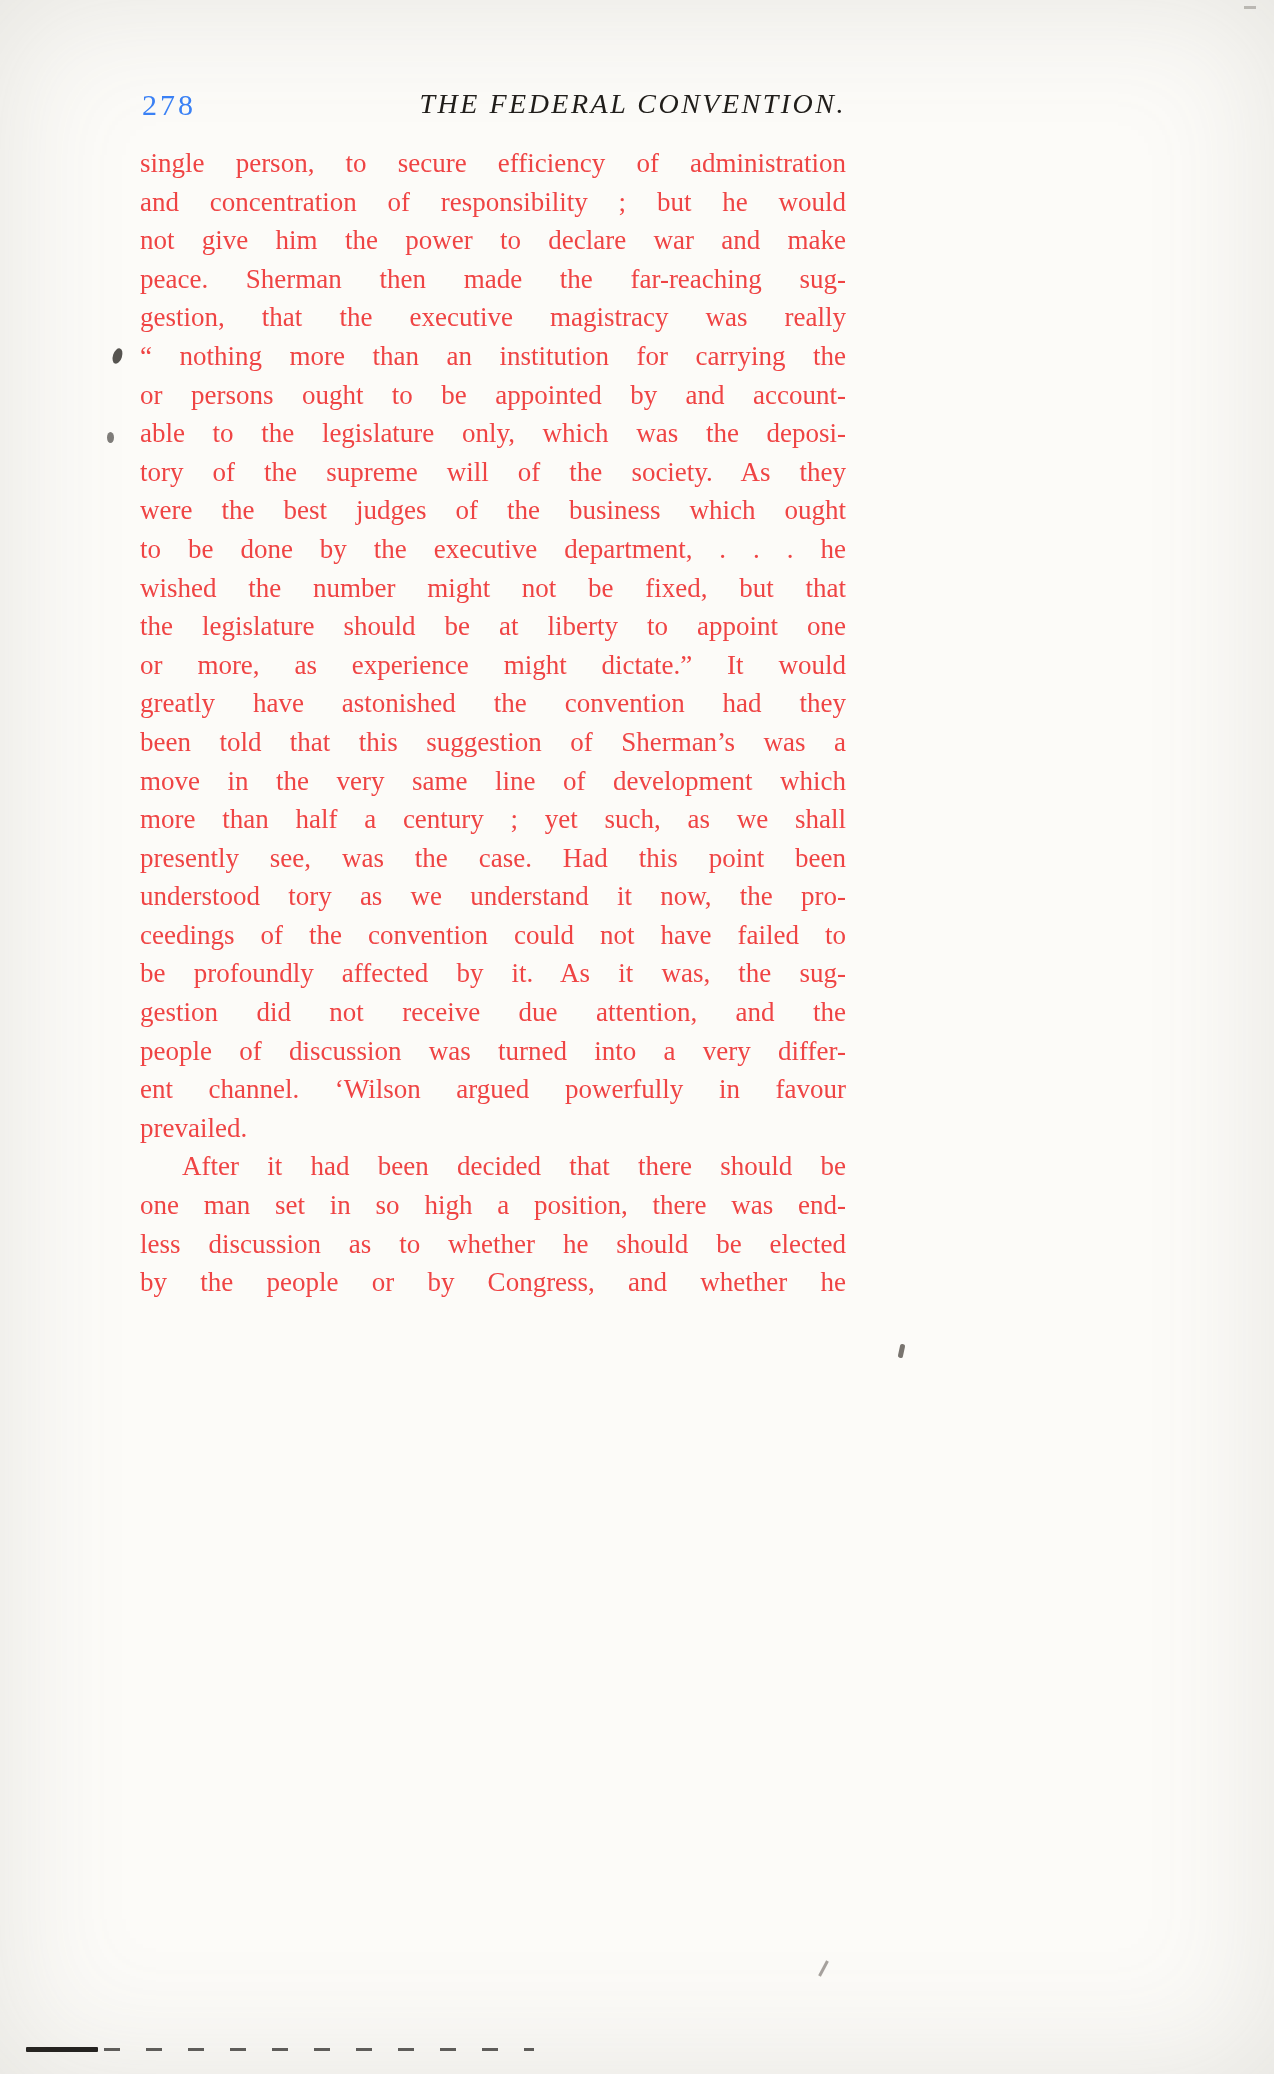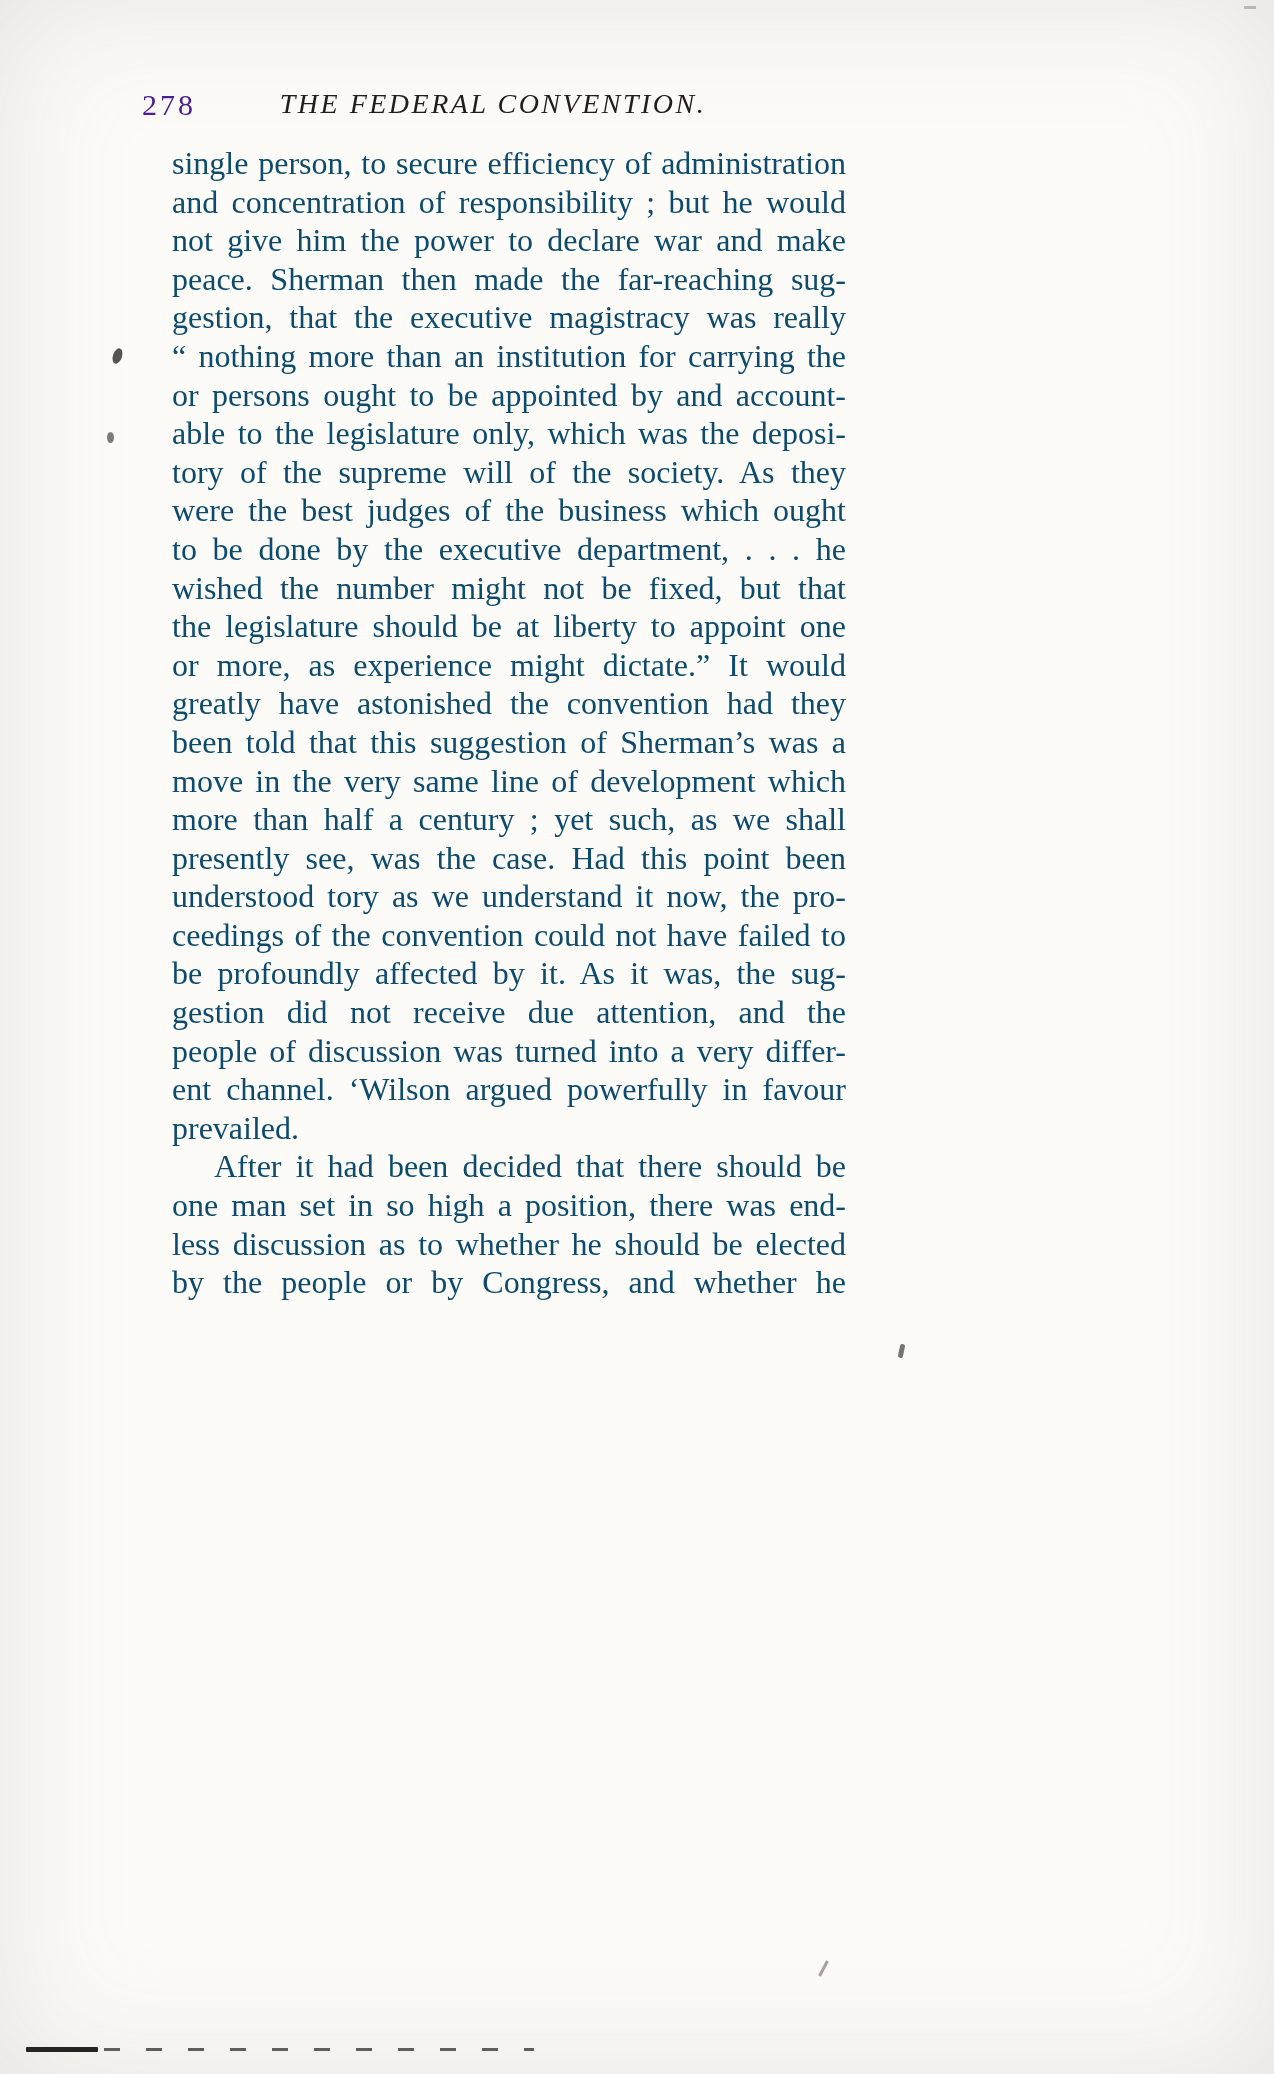"278" .page-number { color: #4c1d95 -> #3b82f6 }
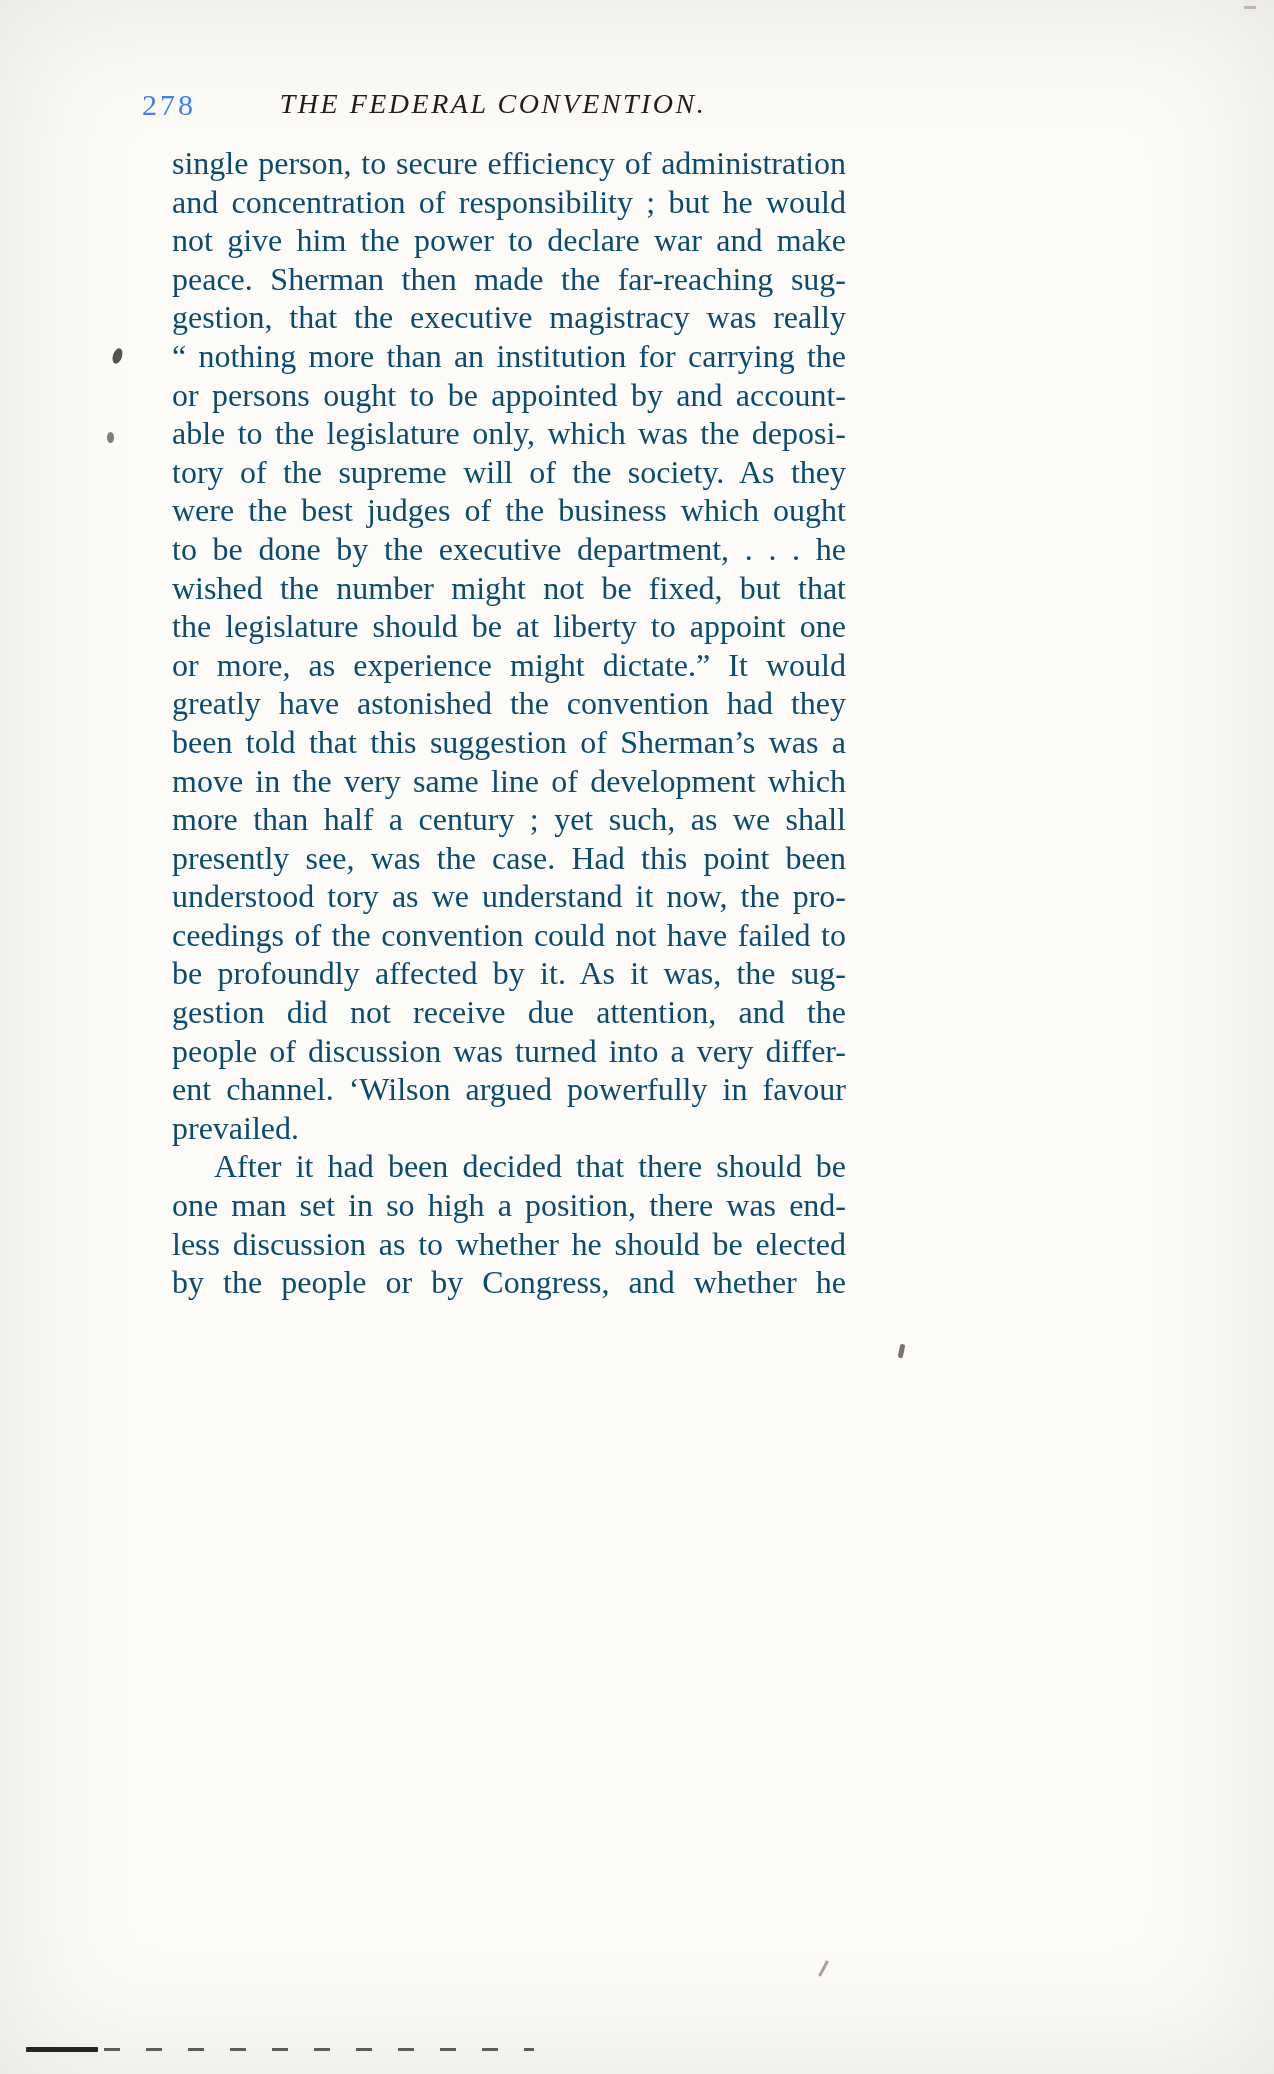"THE FEDERAL CONVENTION." .running-title { text-align: center -> right }
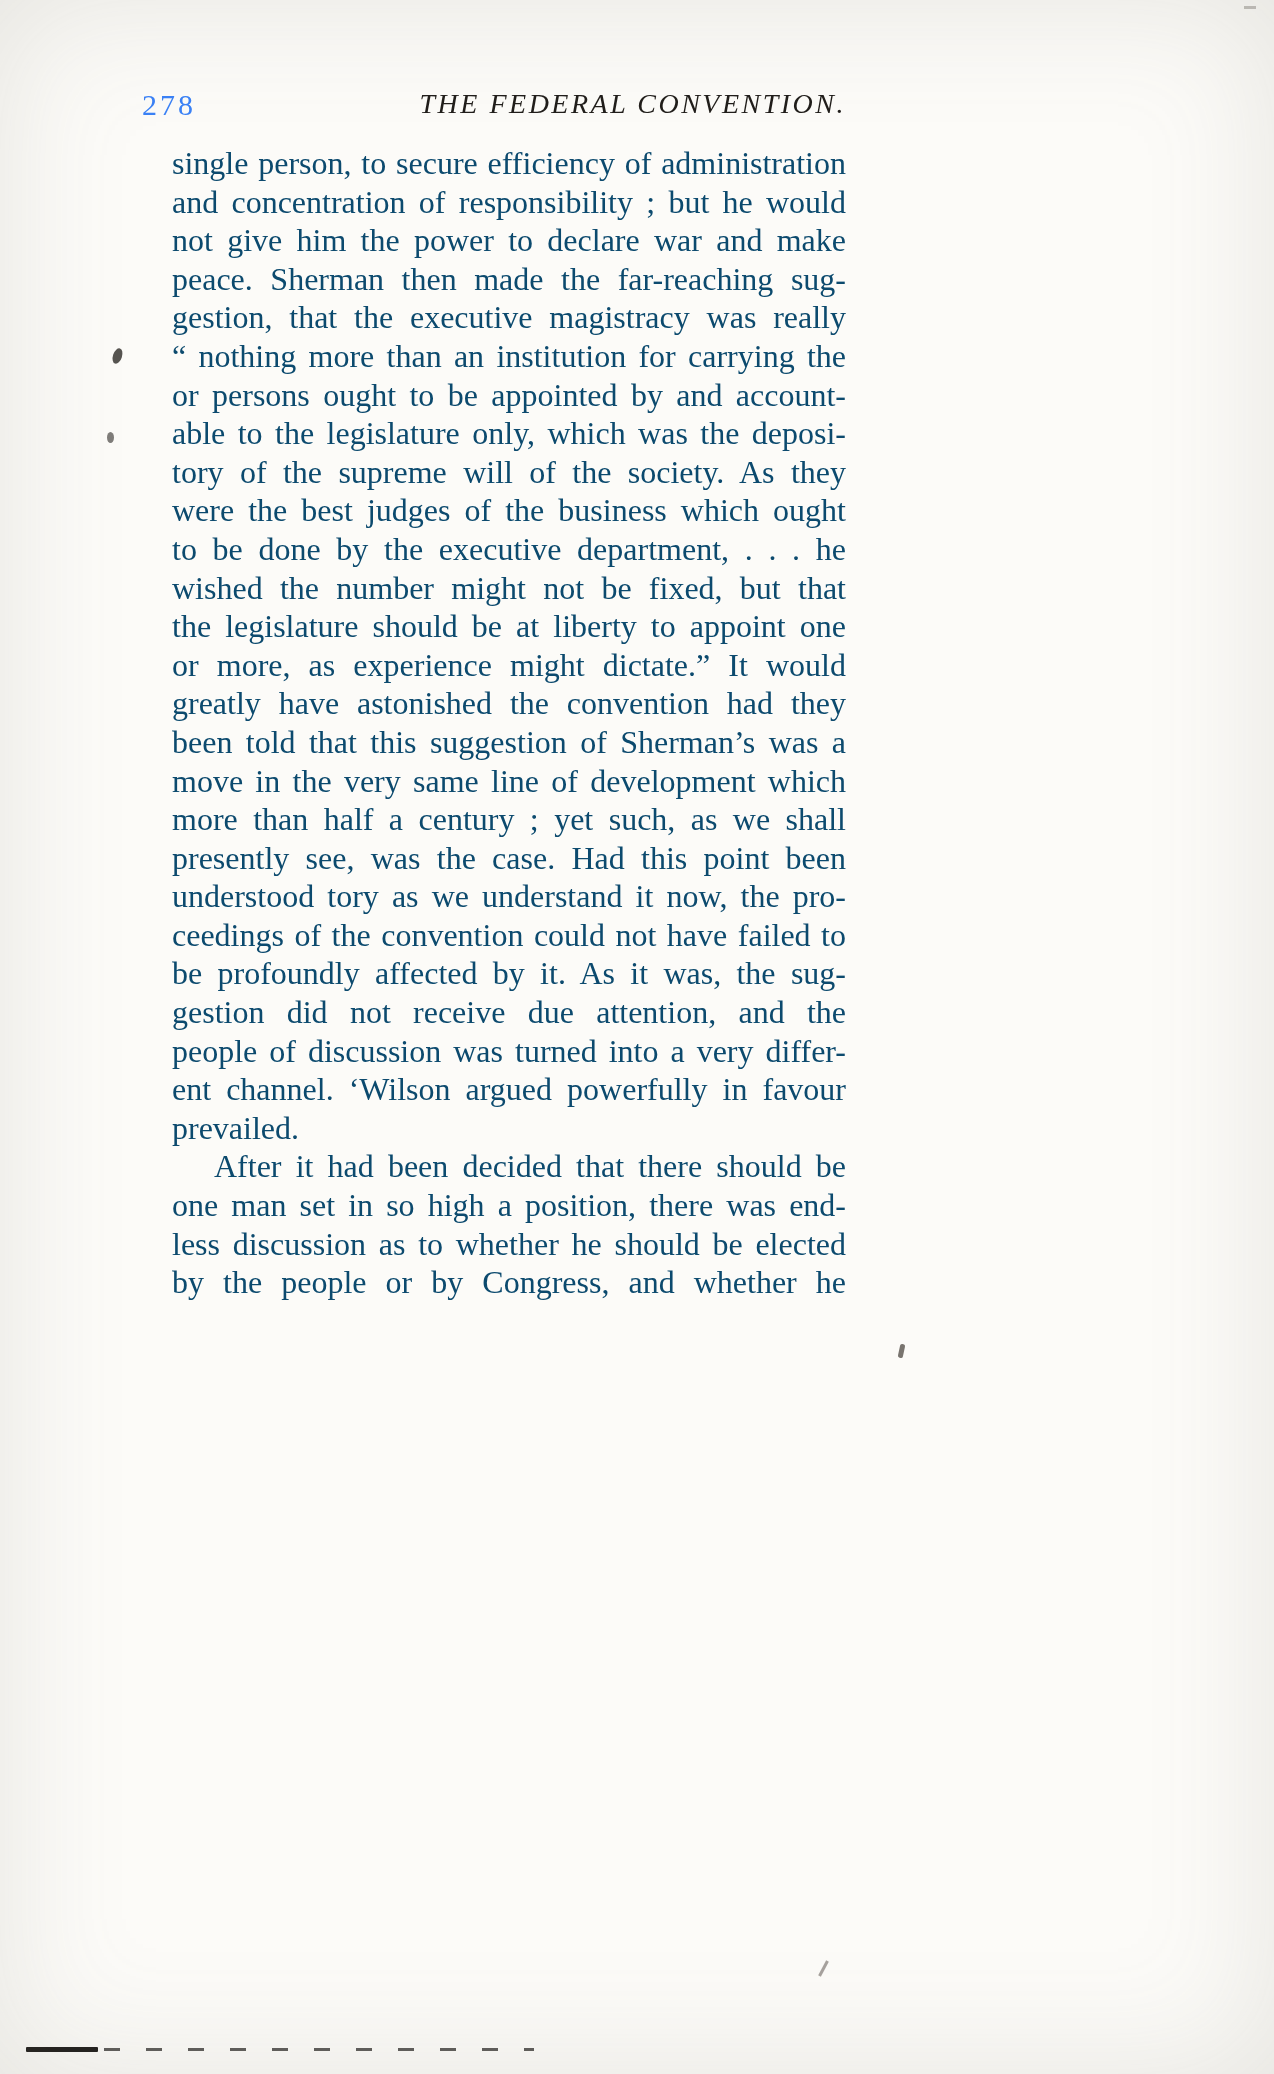"single person, to secure efficiency" .line { color: #0c4a6e -> #ef4444; font-size: 32px -> 27px; margin-left: 32px -> none }
